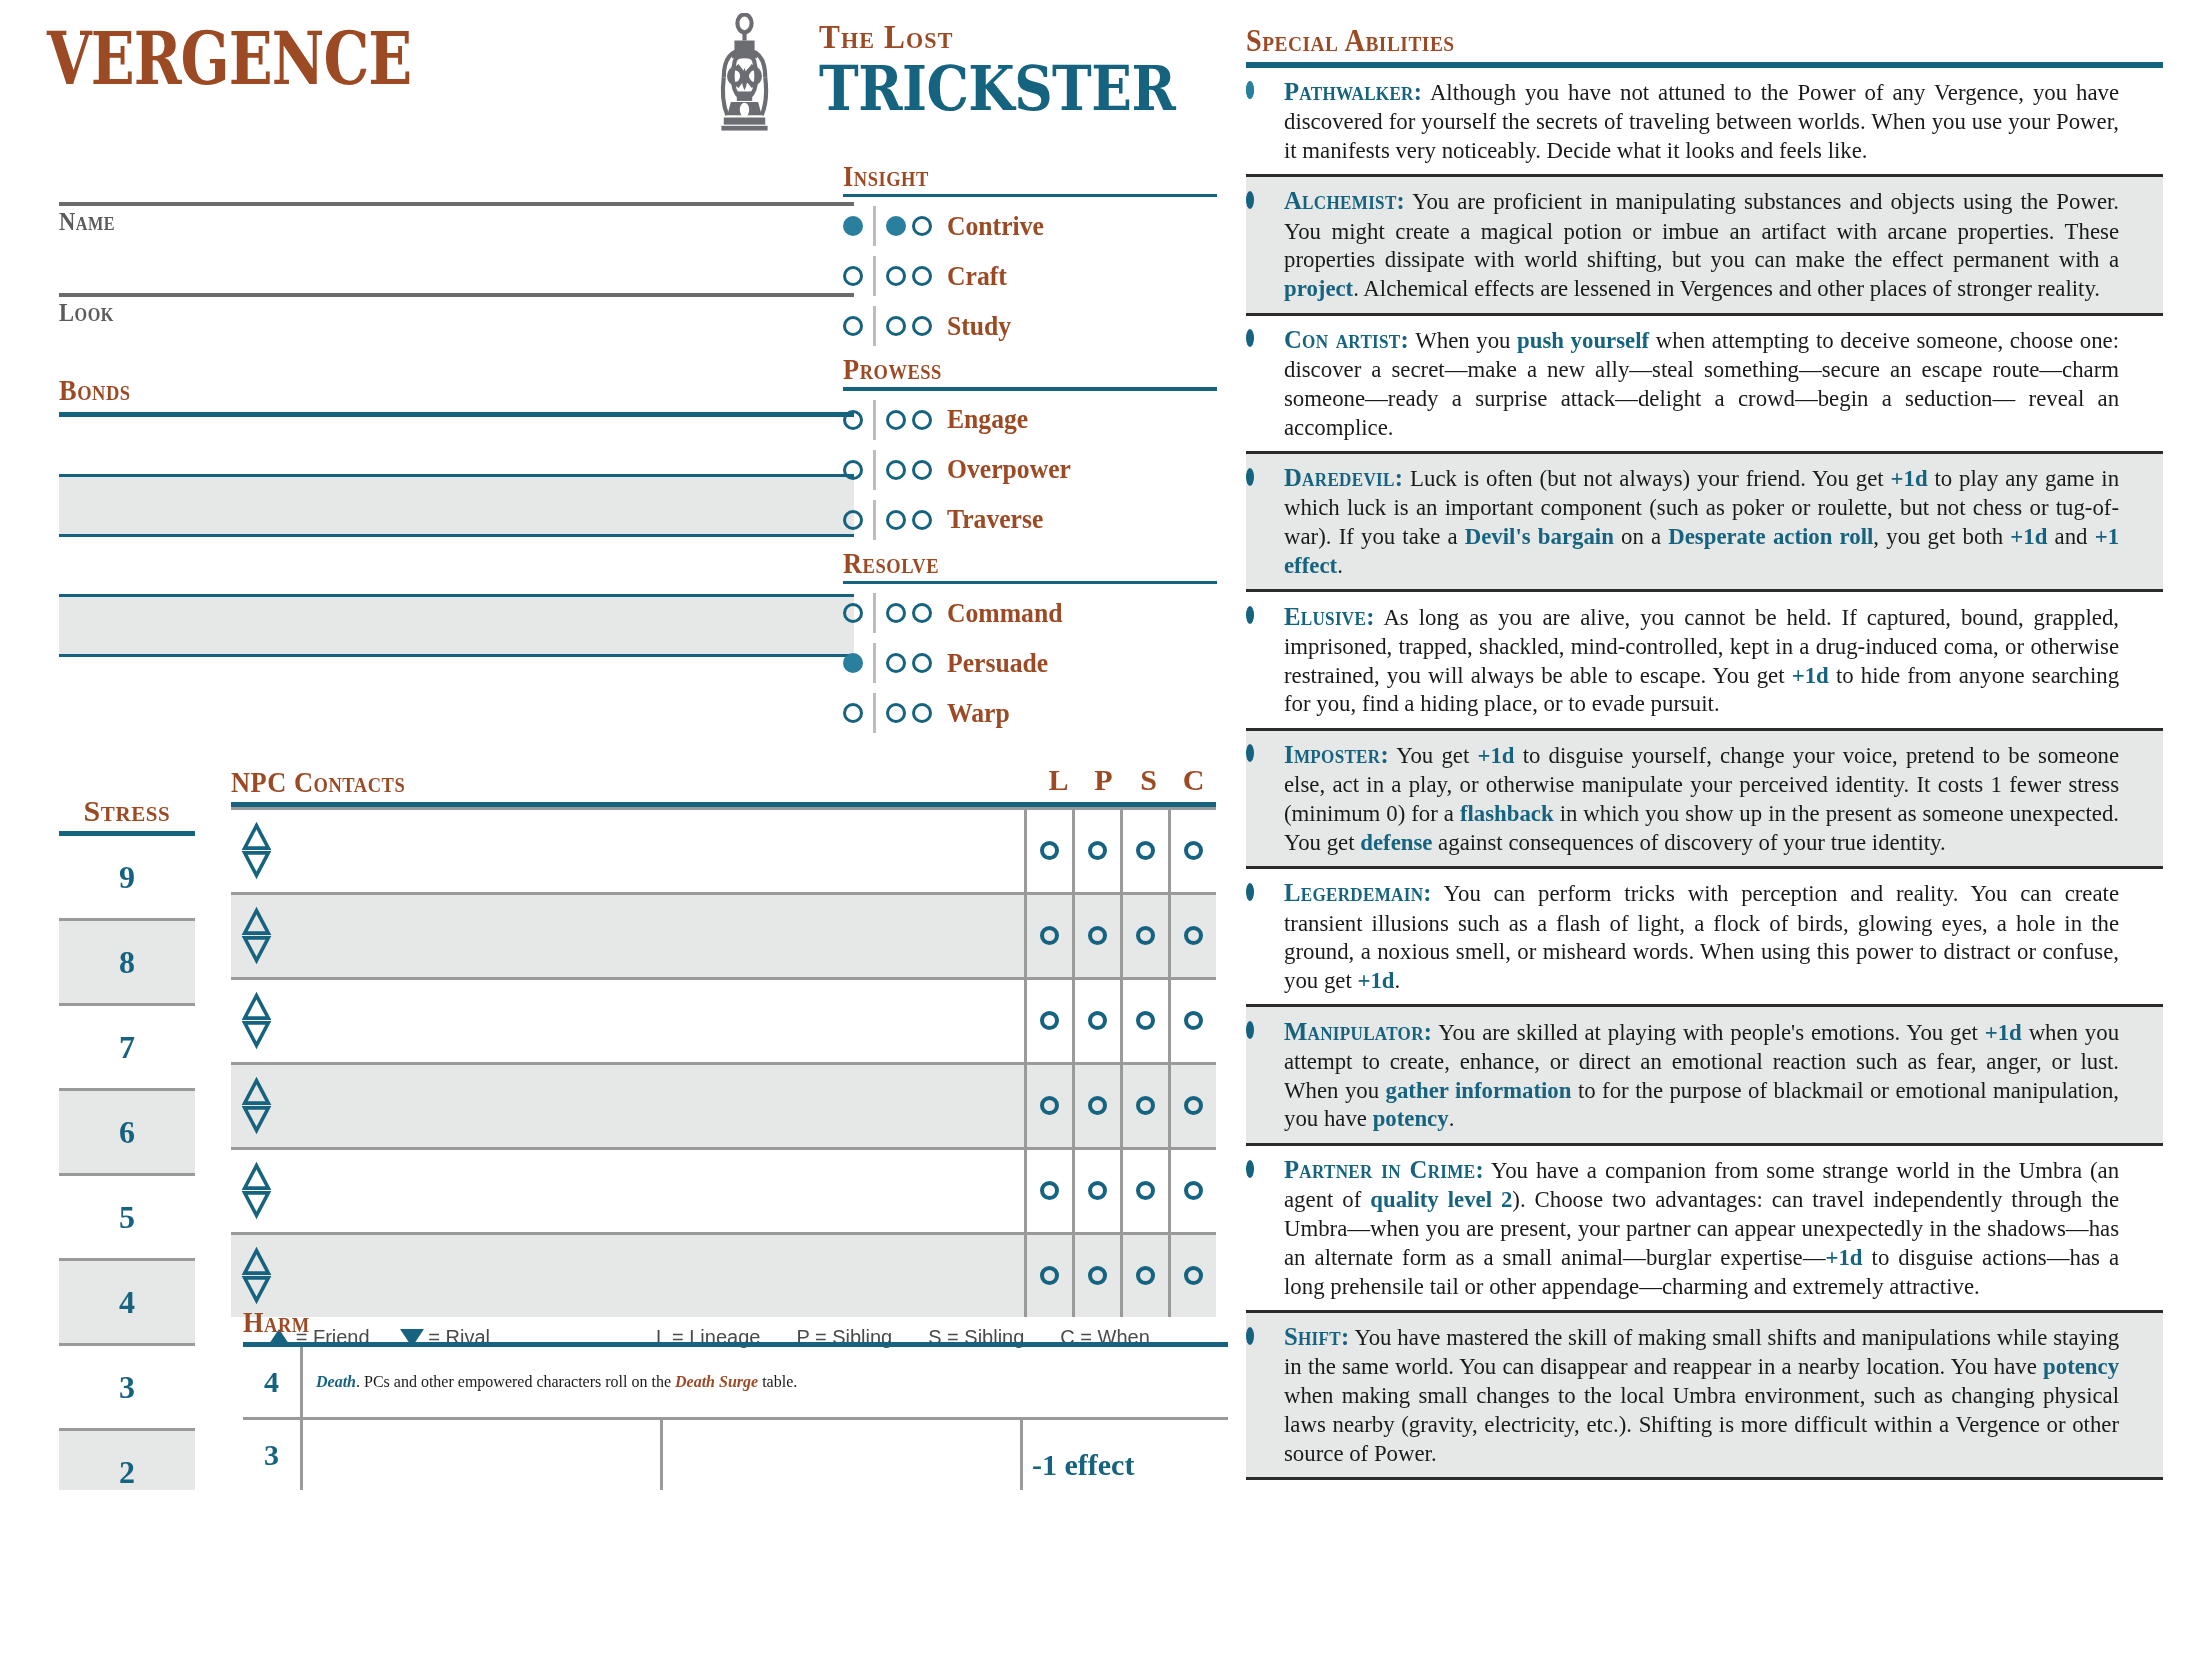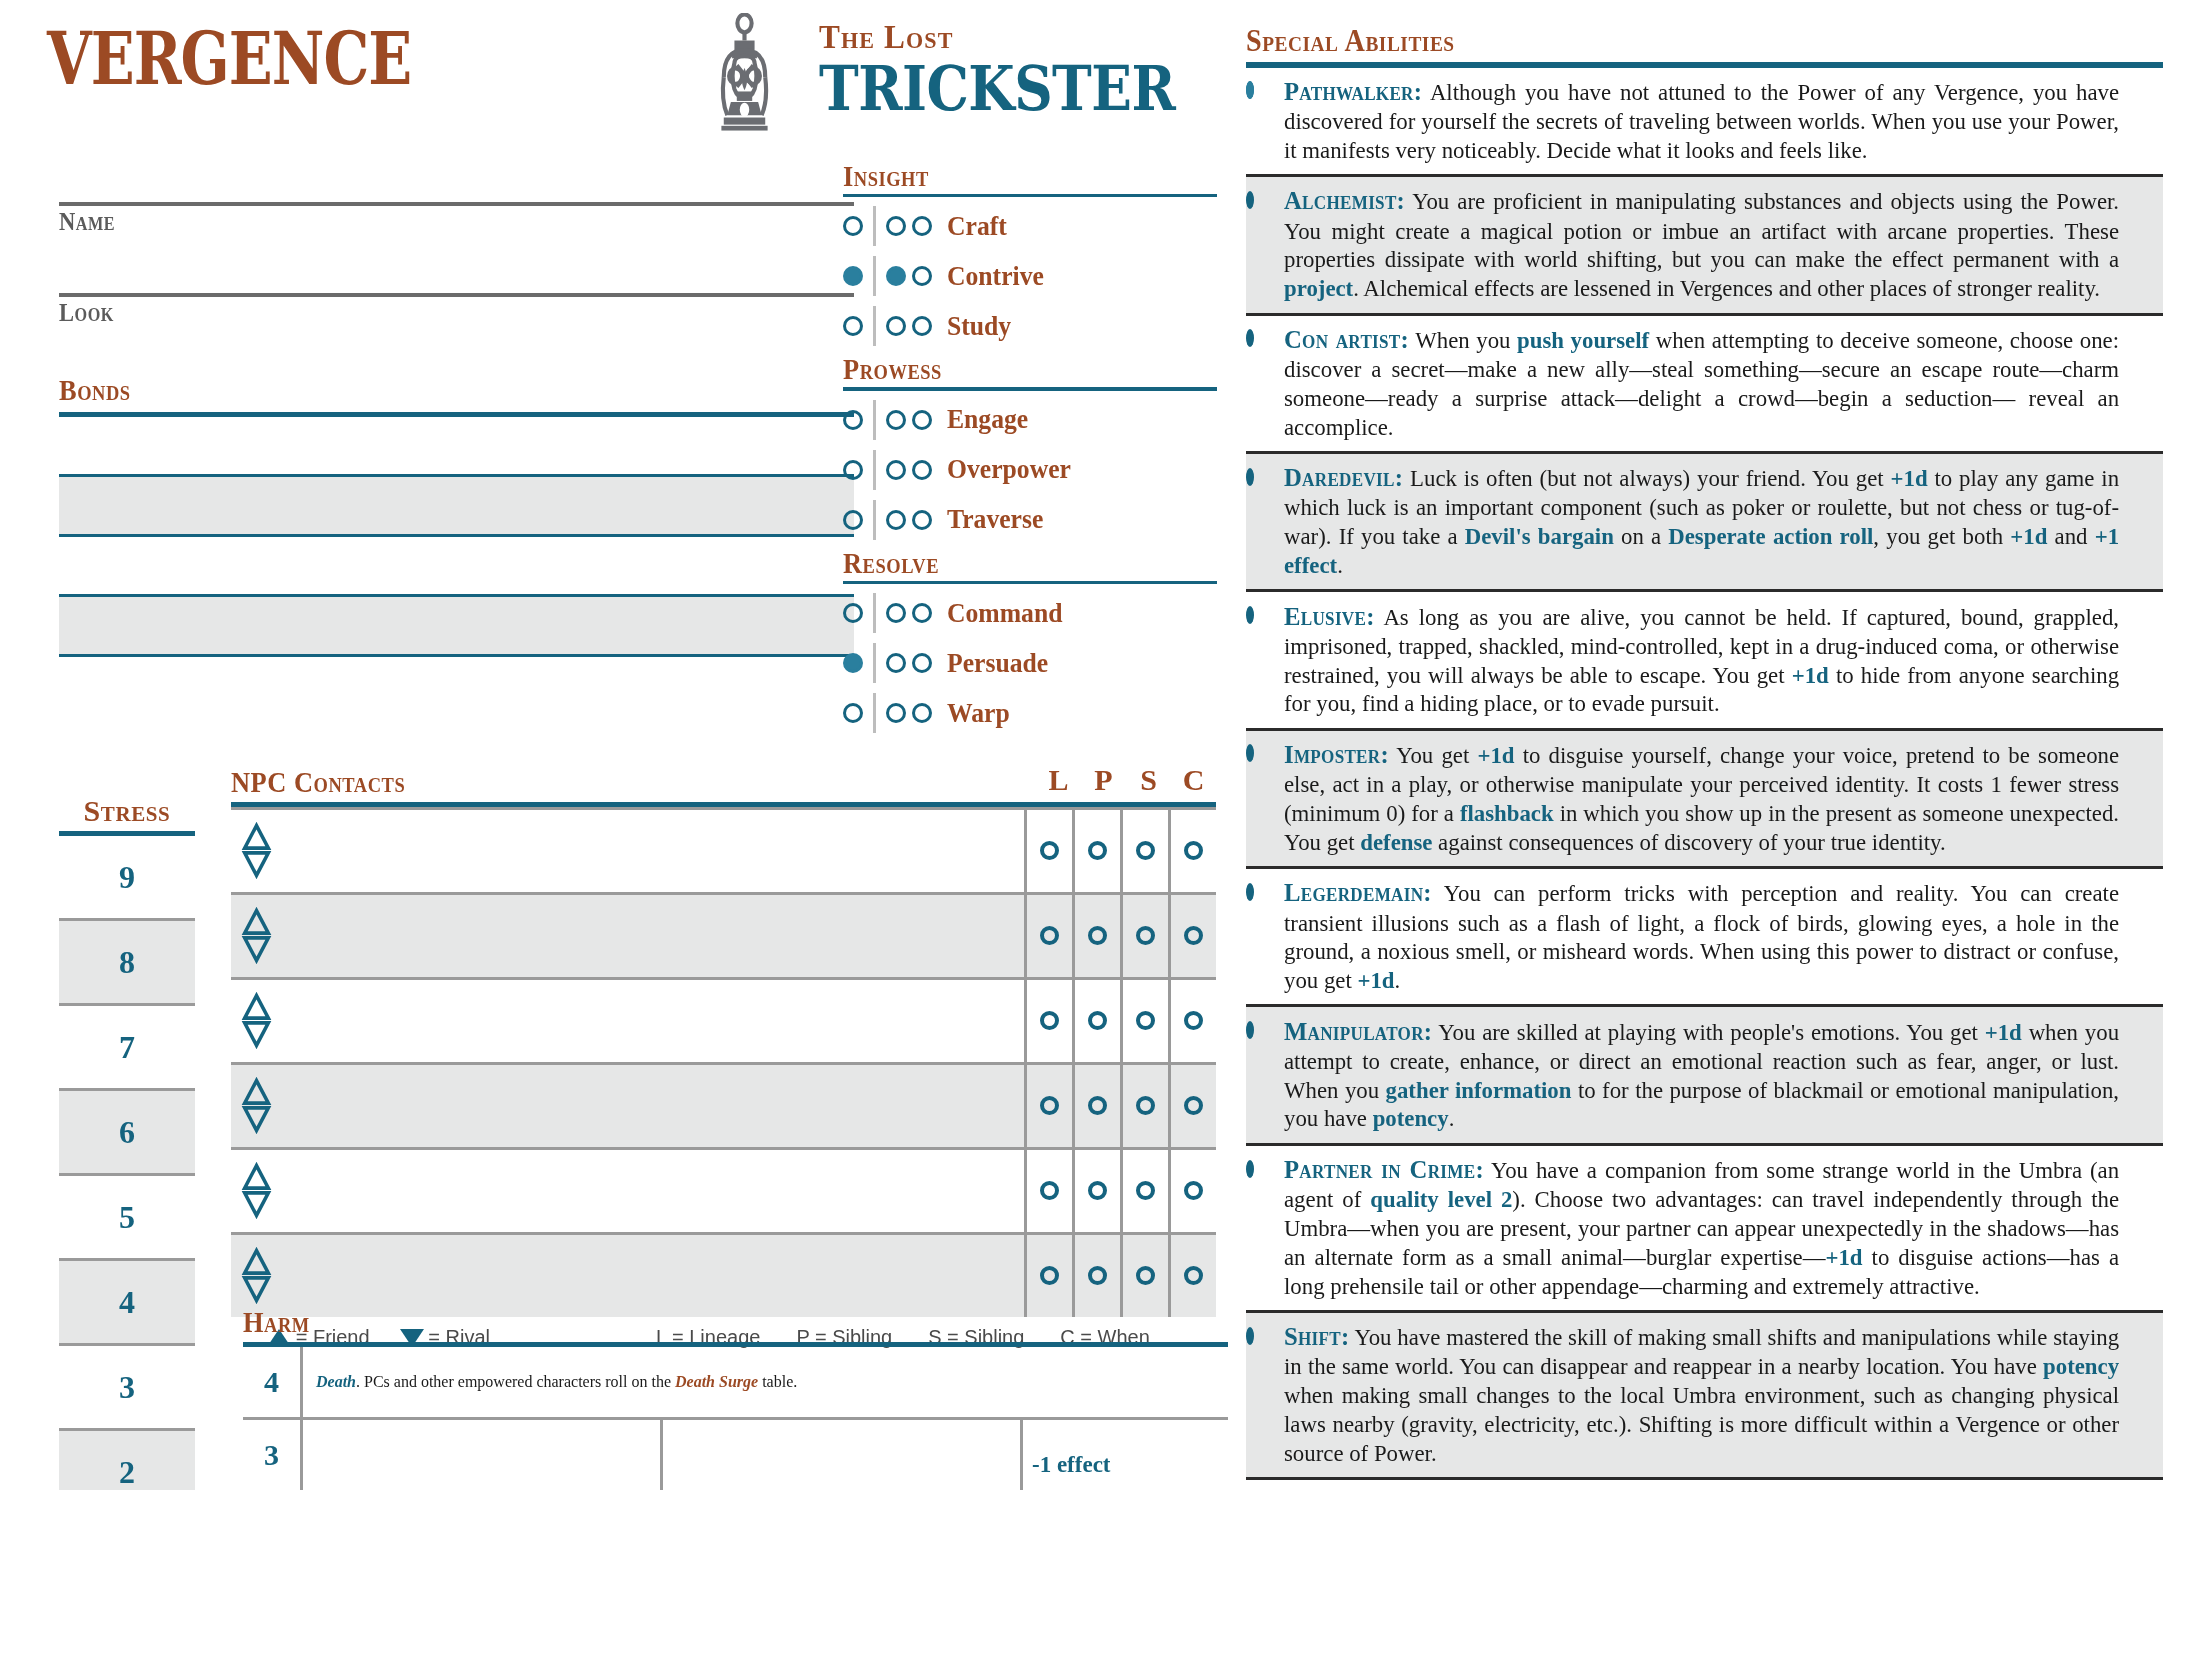"Craft" div.actionRow { order: before "Contrive" -> after "Contrive" }
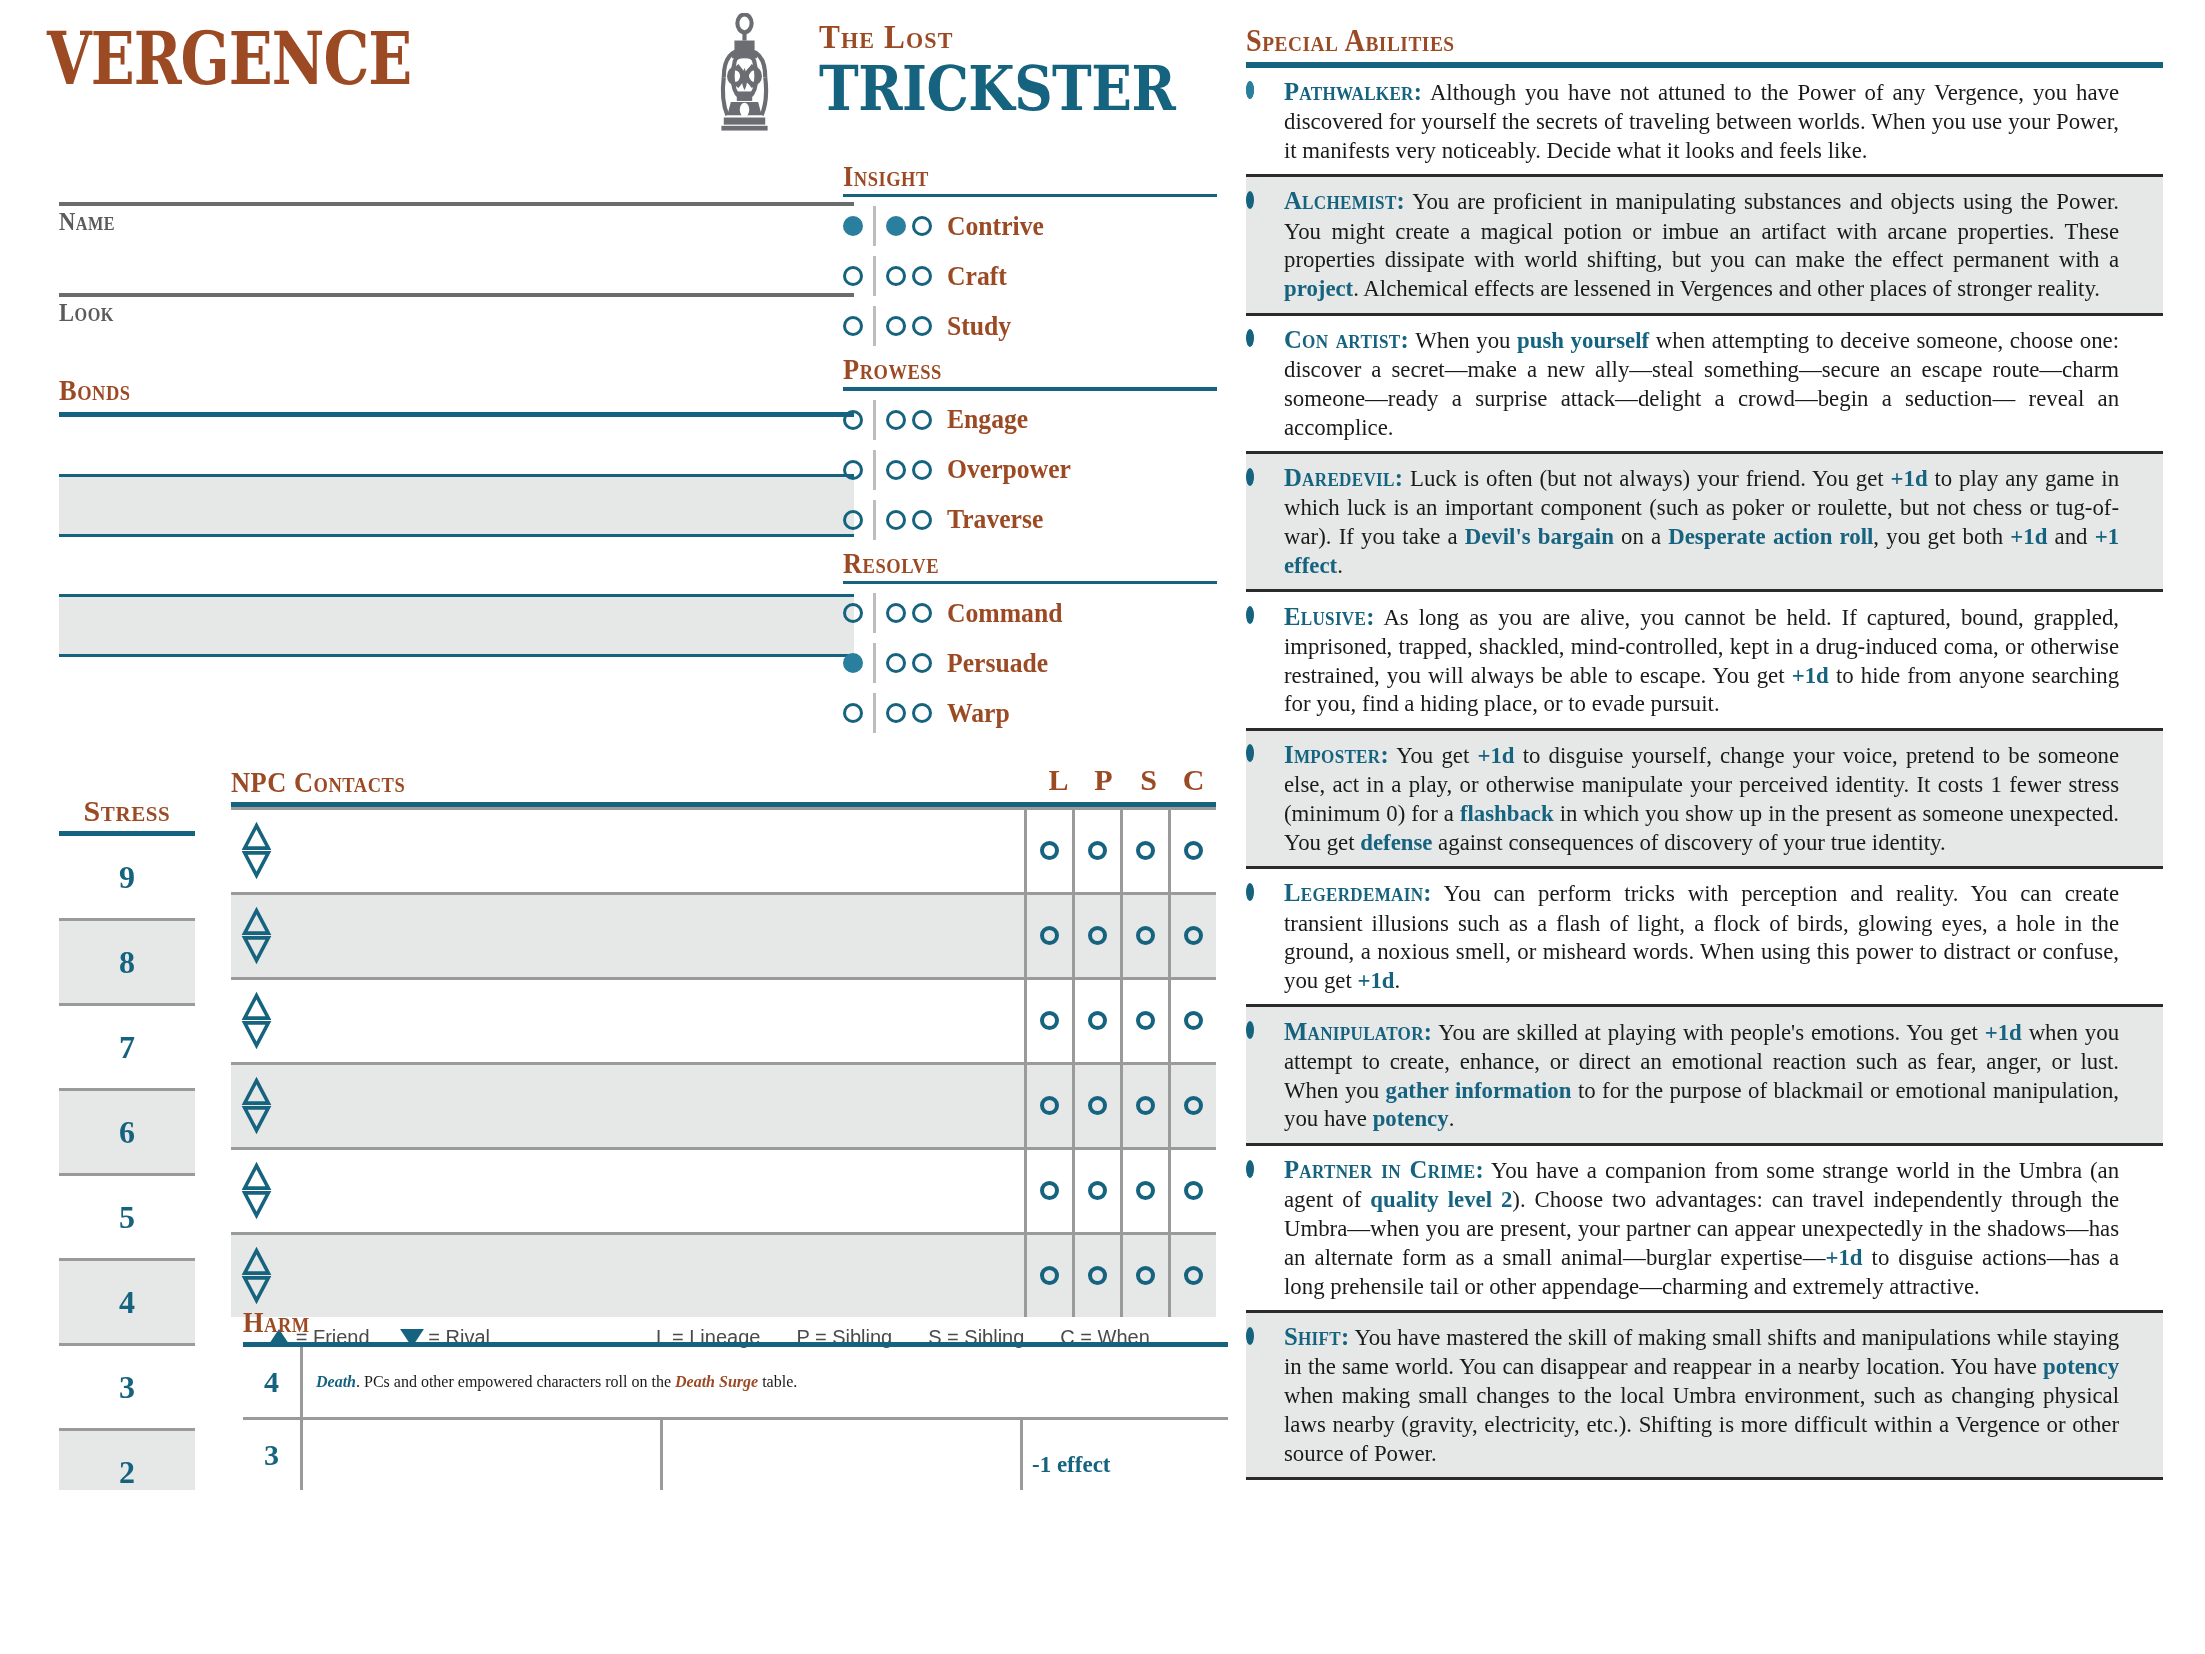"-1 effect" .harmEff { font-size: 23px -> 30px }
